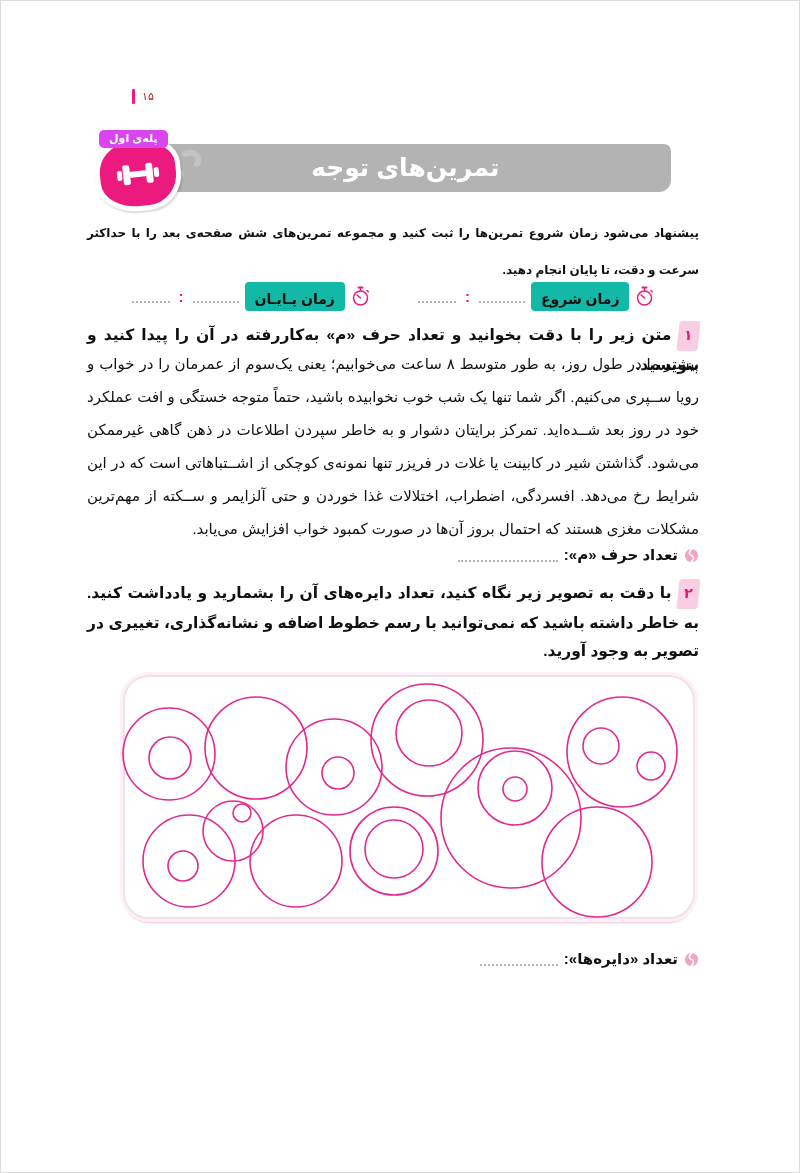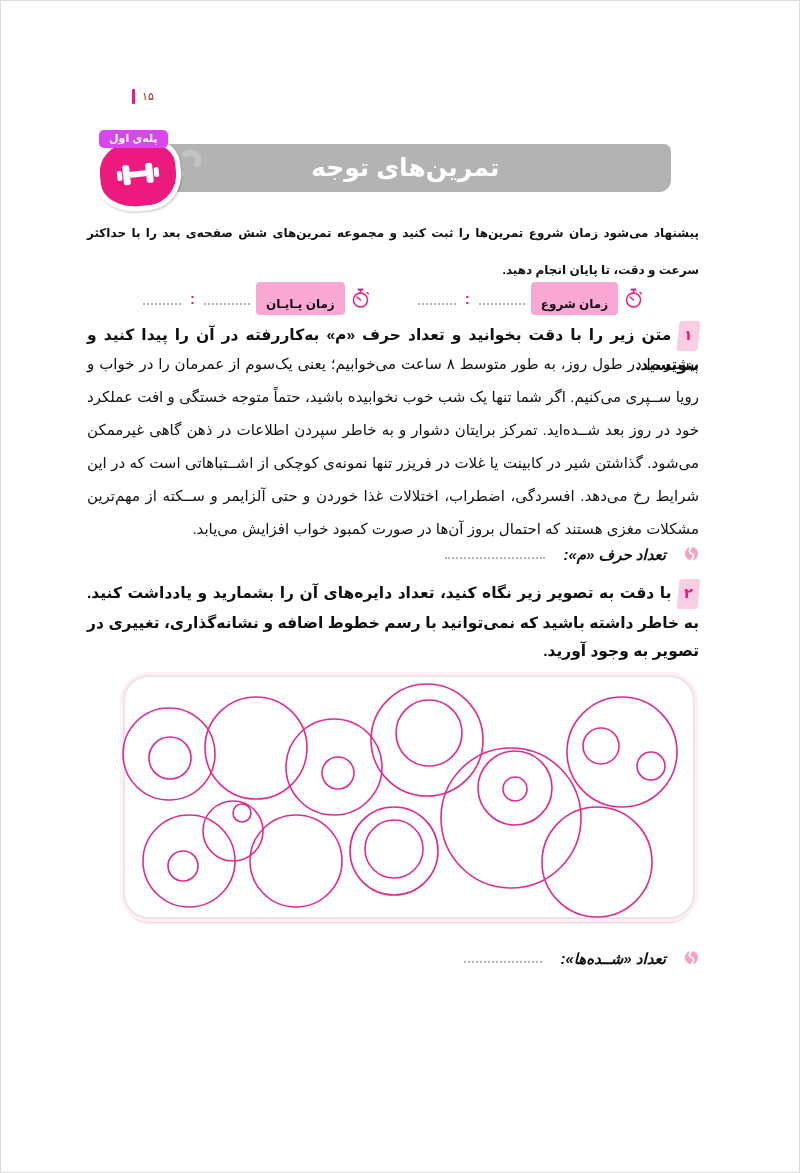"زمان پـایـان" .time-label { background: #f9a8d4 -> #14b8a6; font-size: 12px -> 14px; padding: 15px 10px 4px -> 9px 10px 4px }
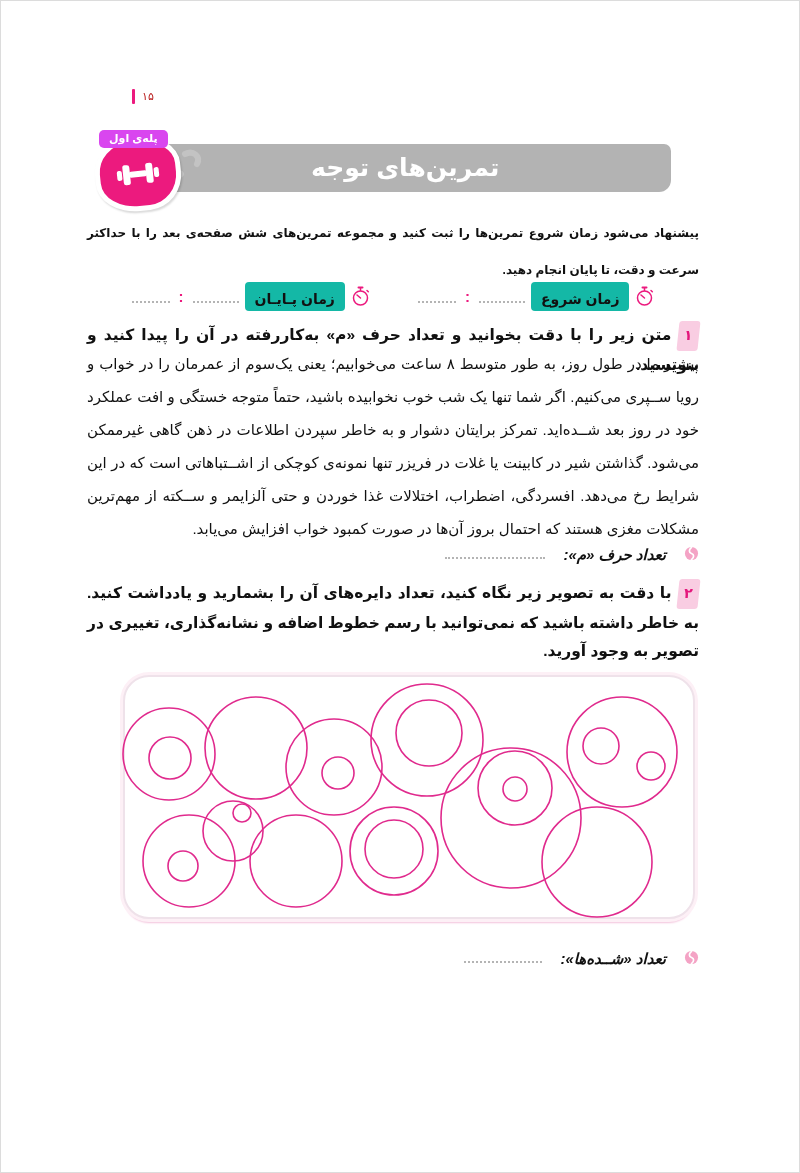"تعداد حرف «م»:" .answer-line { align-items: flex-start -> center; font-style: italic -> none; gap: 18px -> 6px }
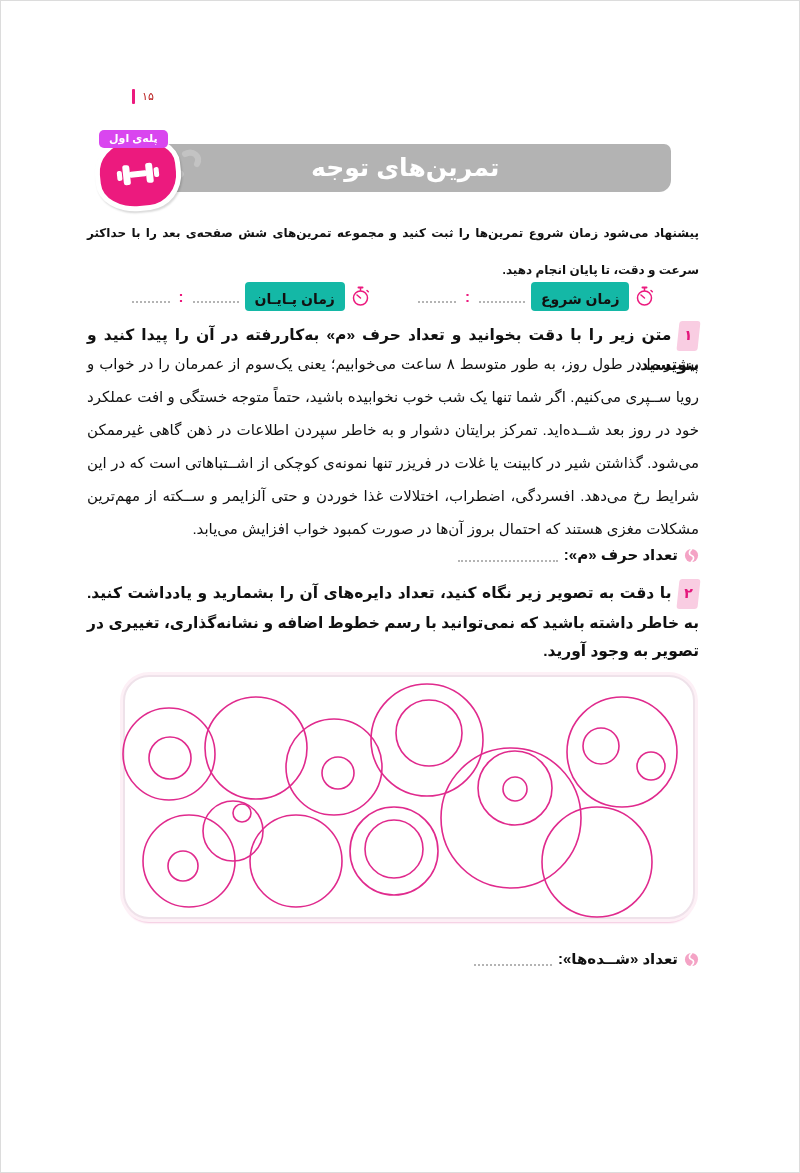"تعداد «شــده‌ها»:" span.answer-label { text: شــده -> دایره }
